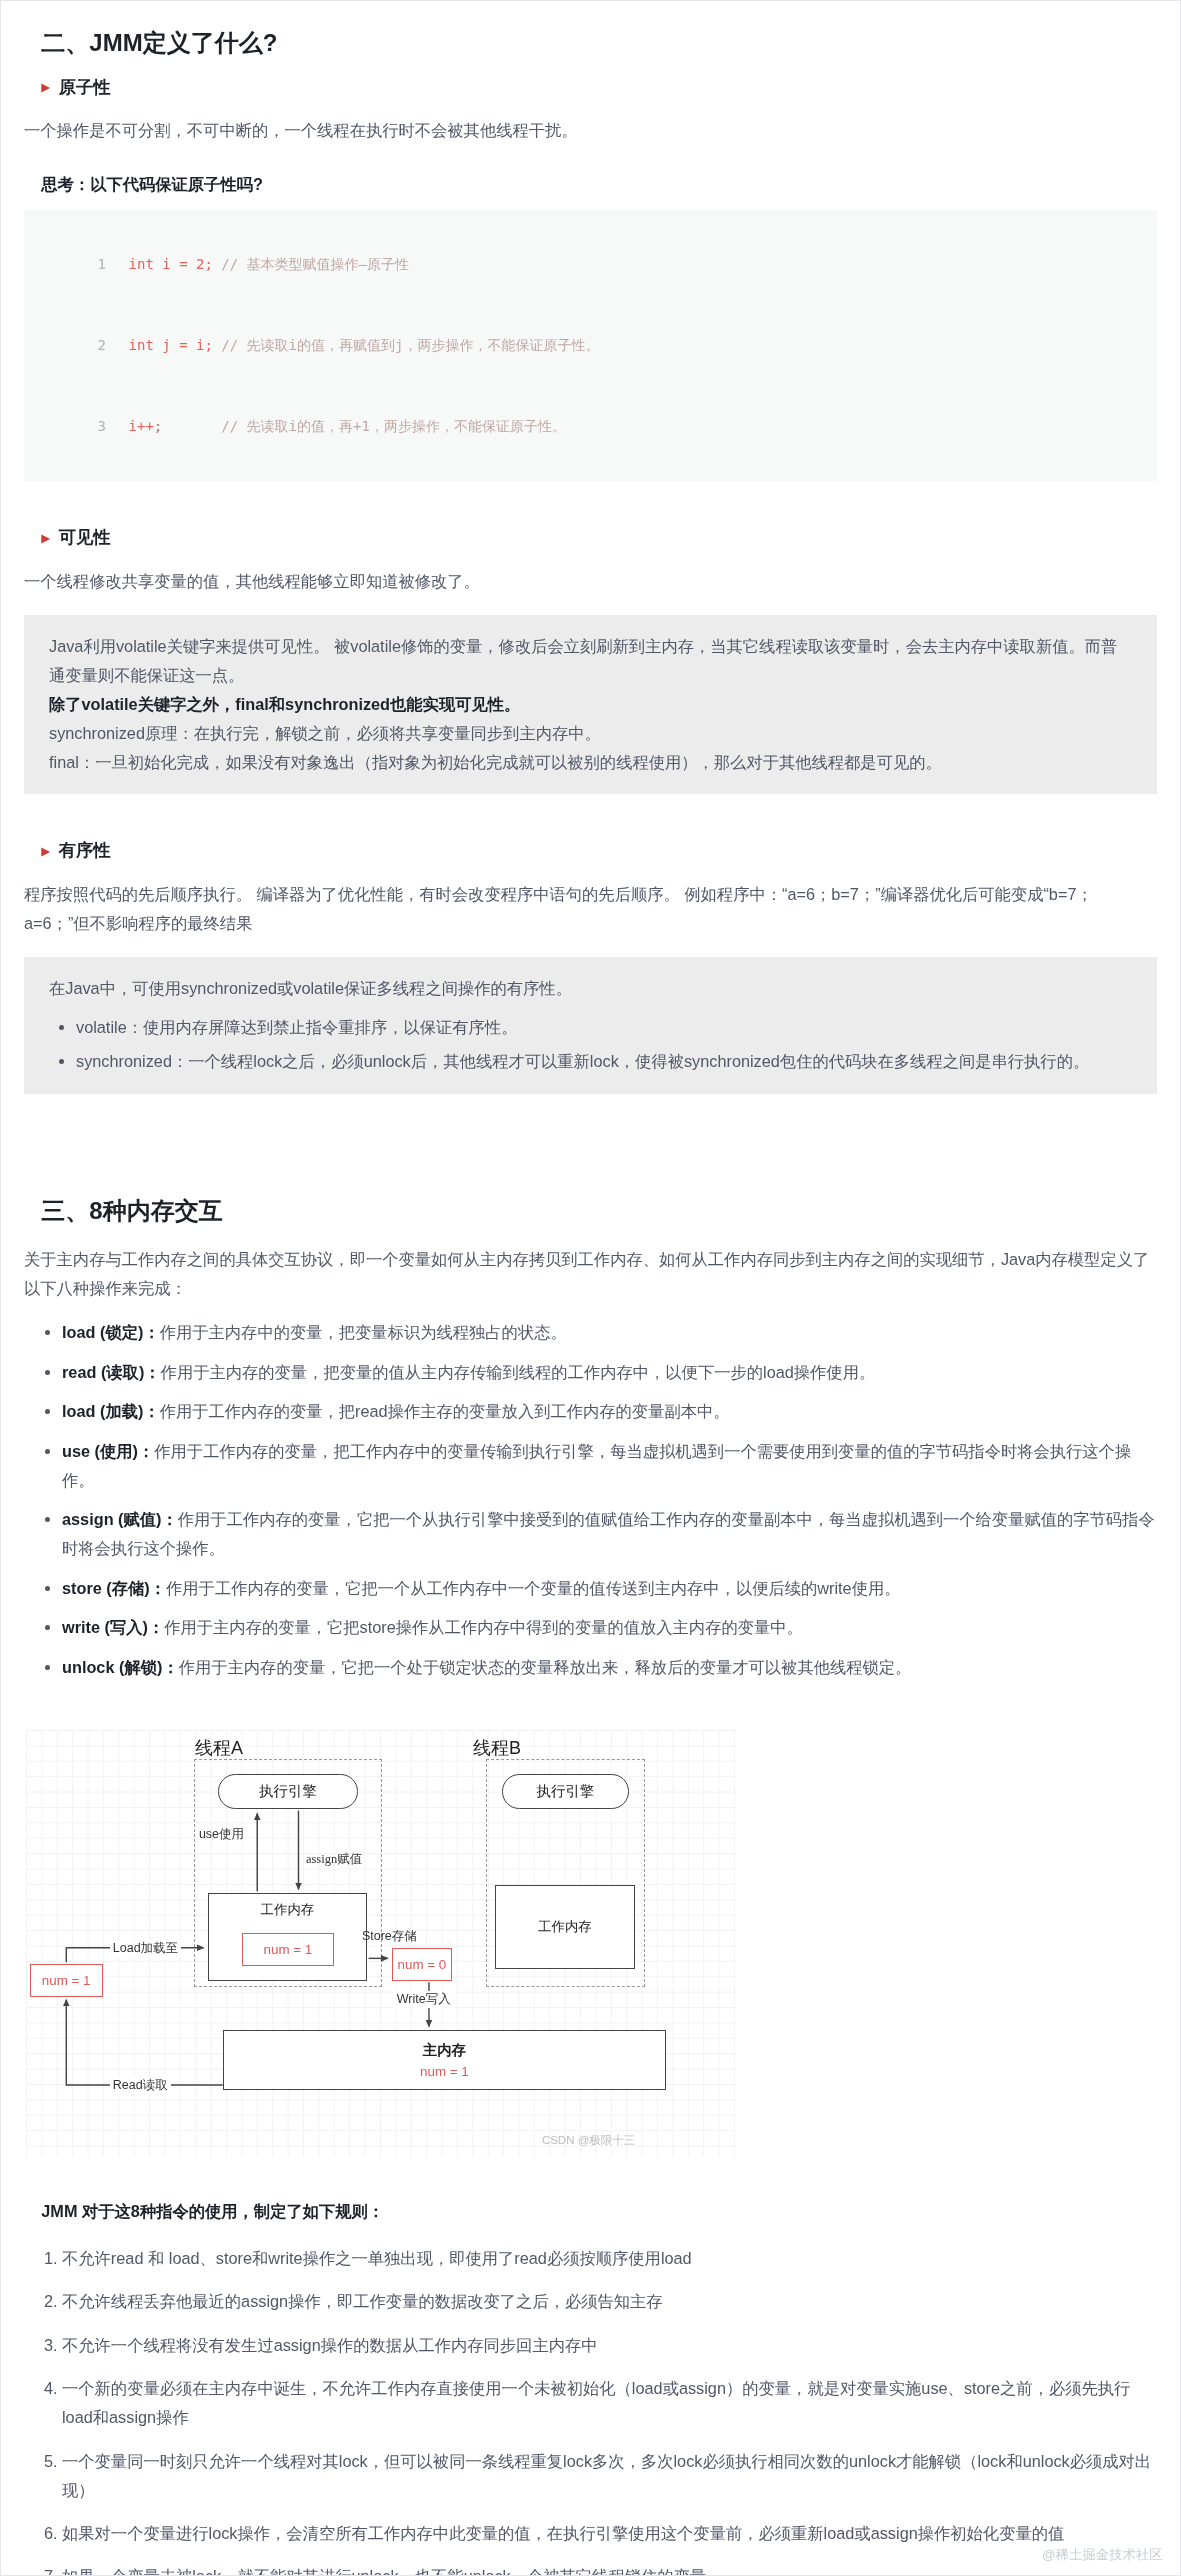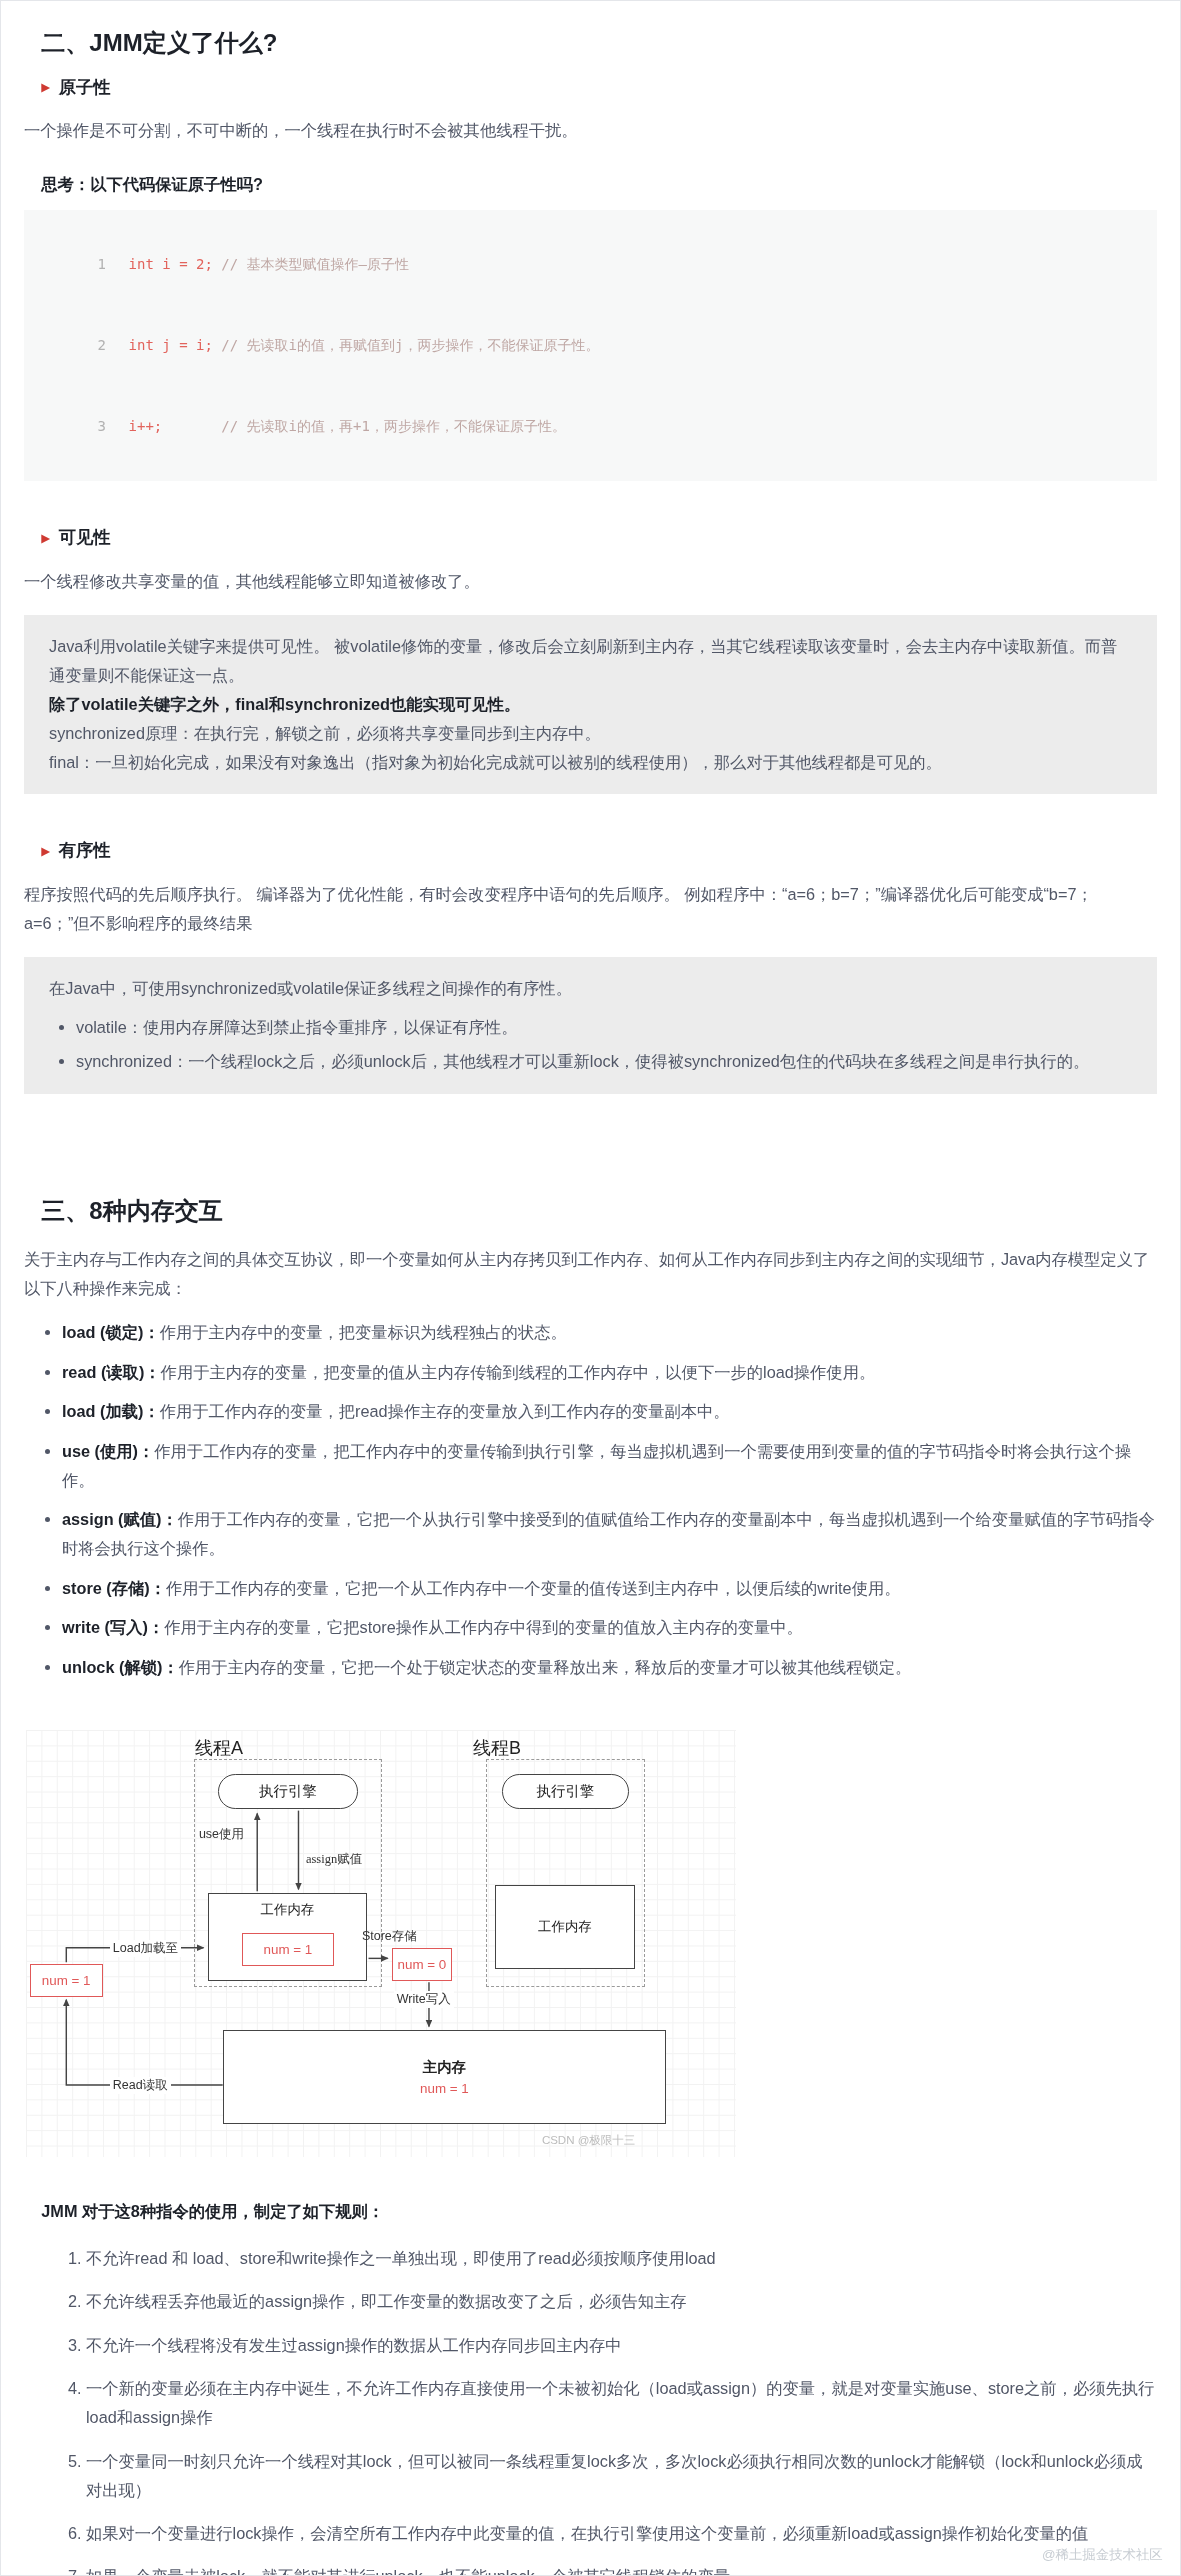"主内存" div.solidbox { height: 94px -> 60px }
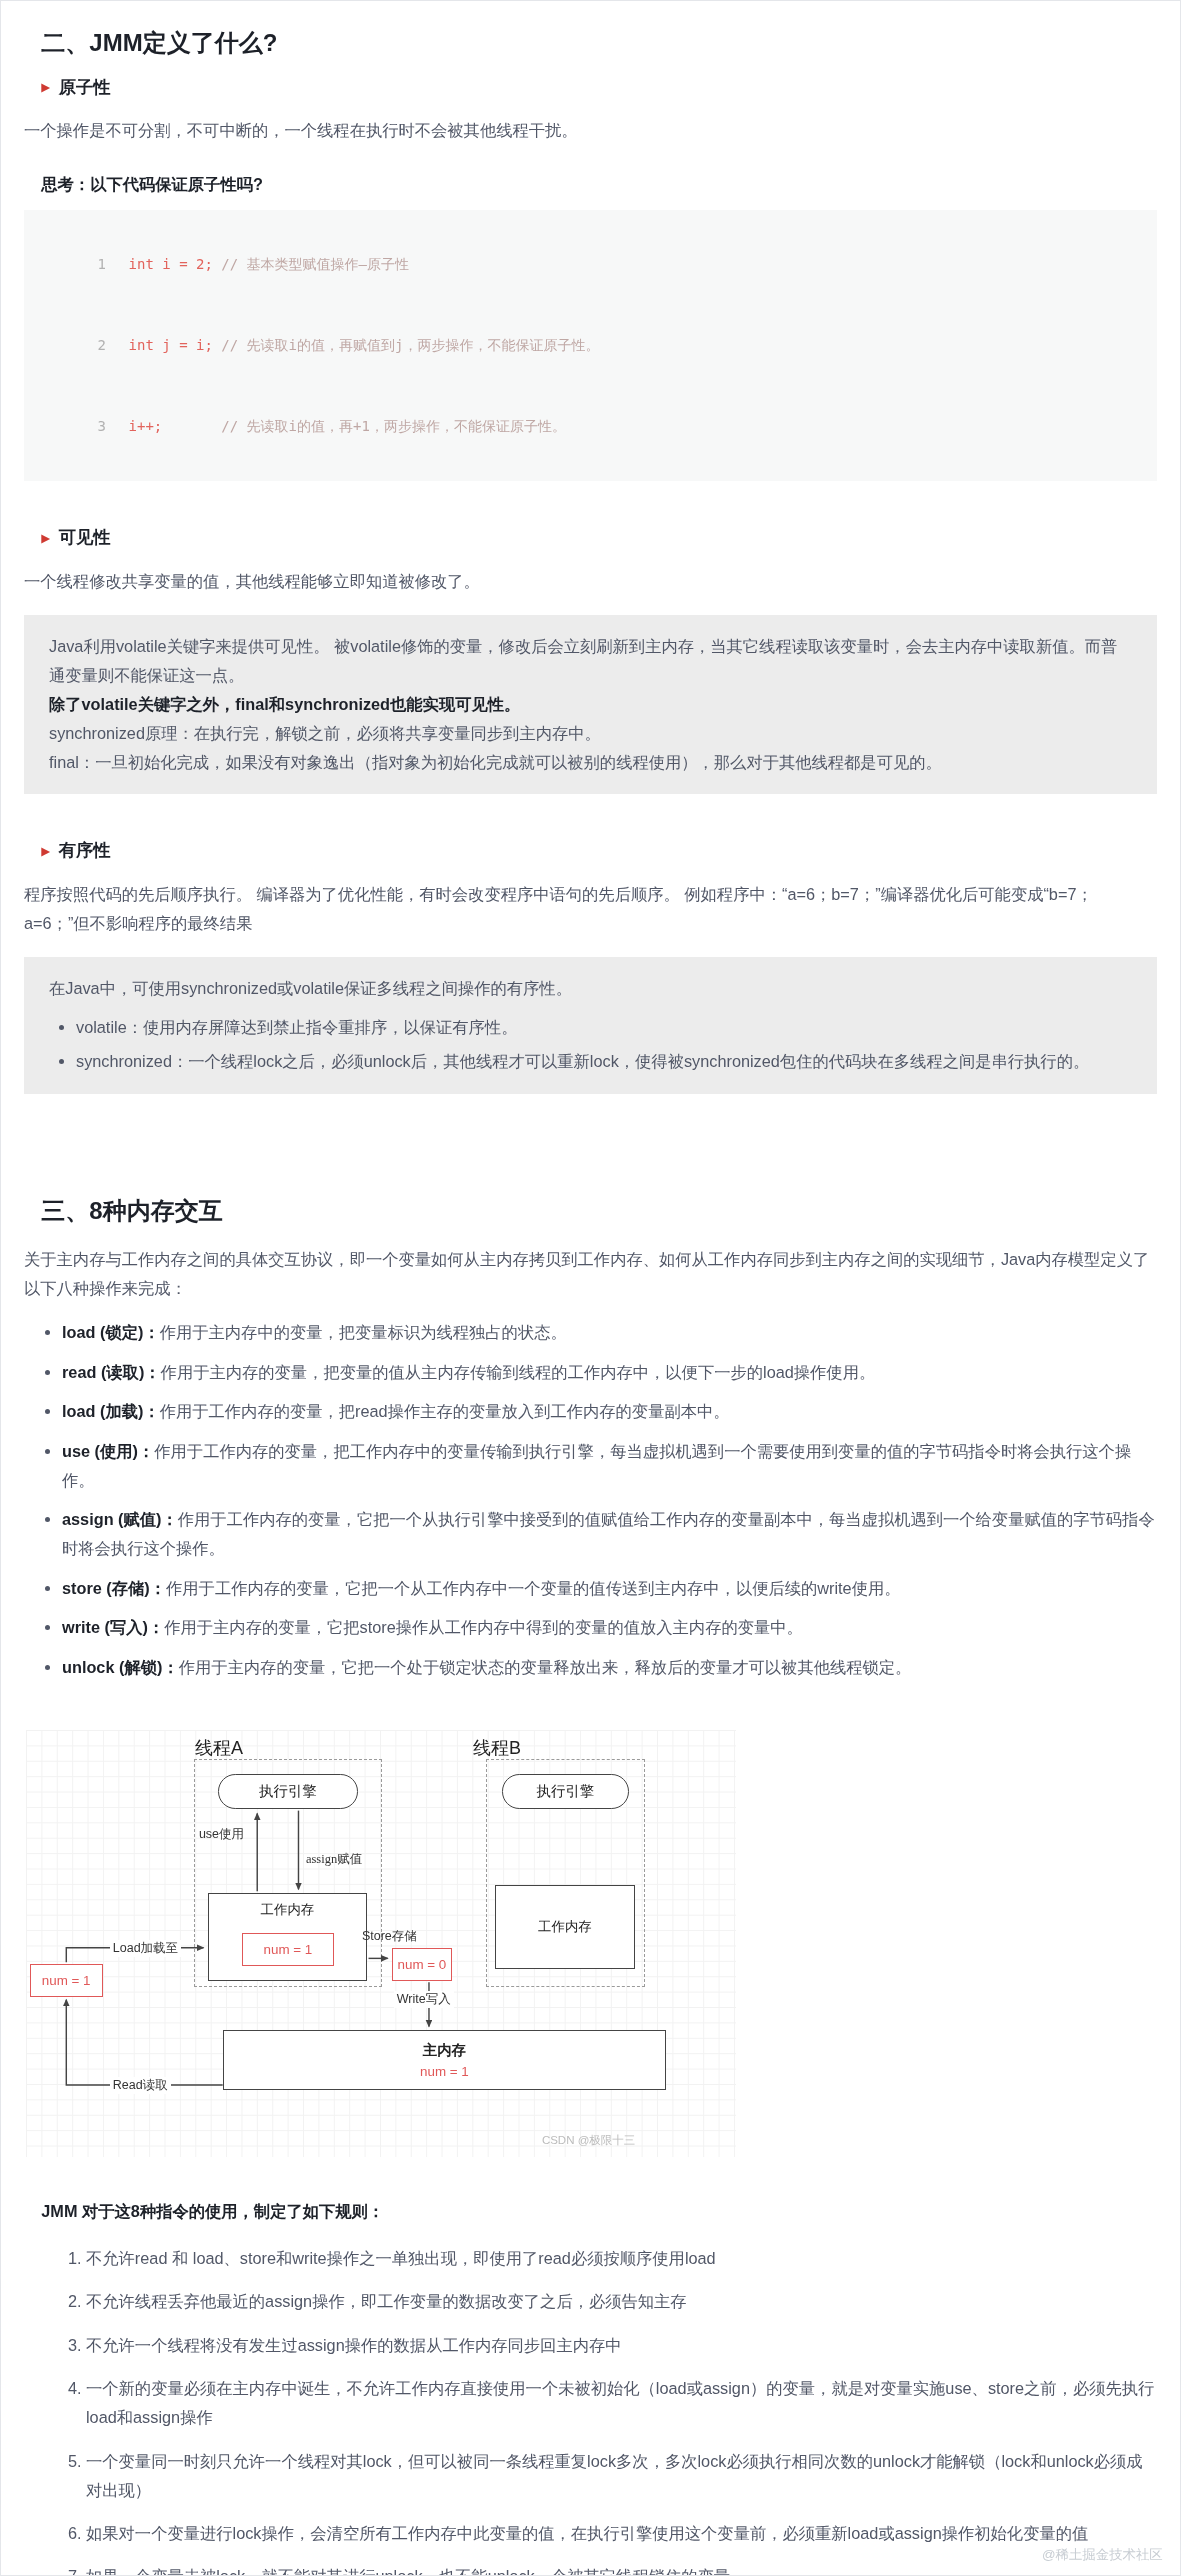"不允许read 和" ol.rules li { margin-left: 24px -> none }
